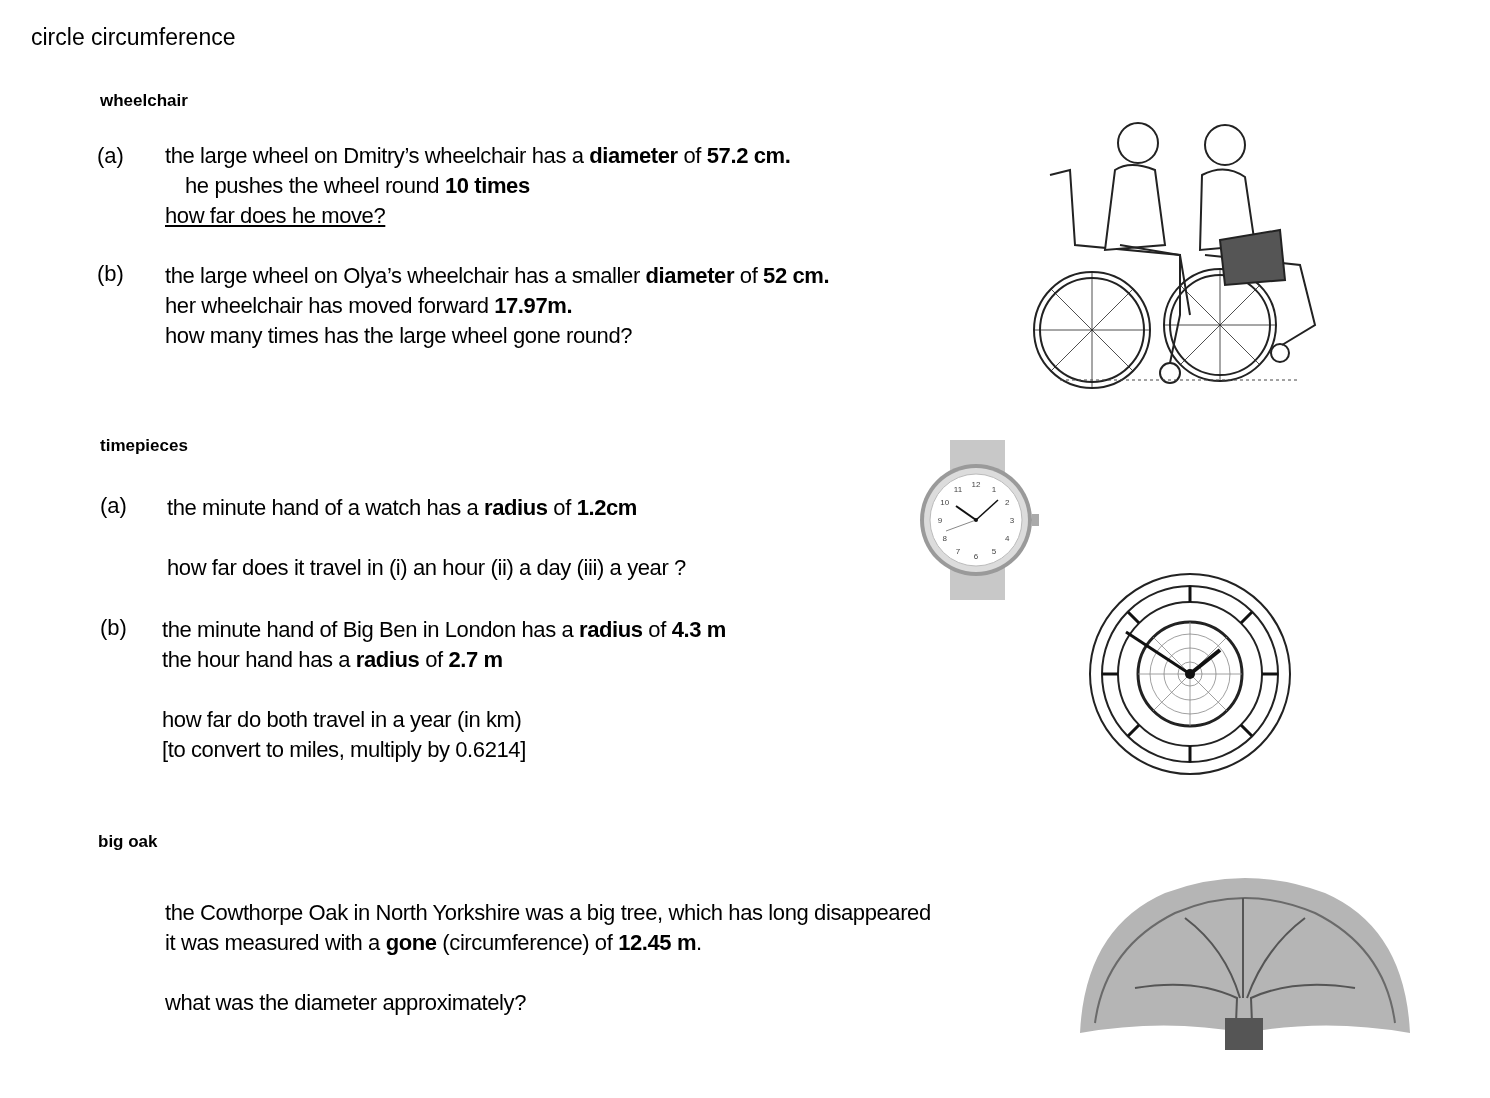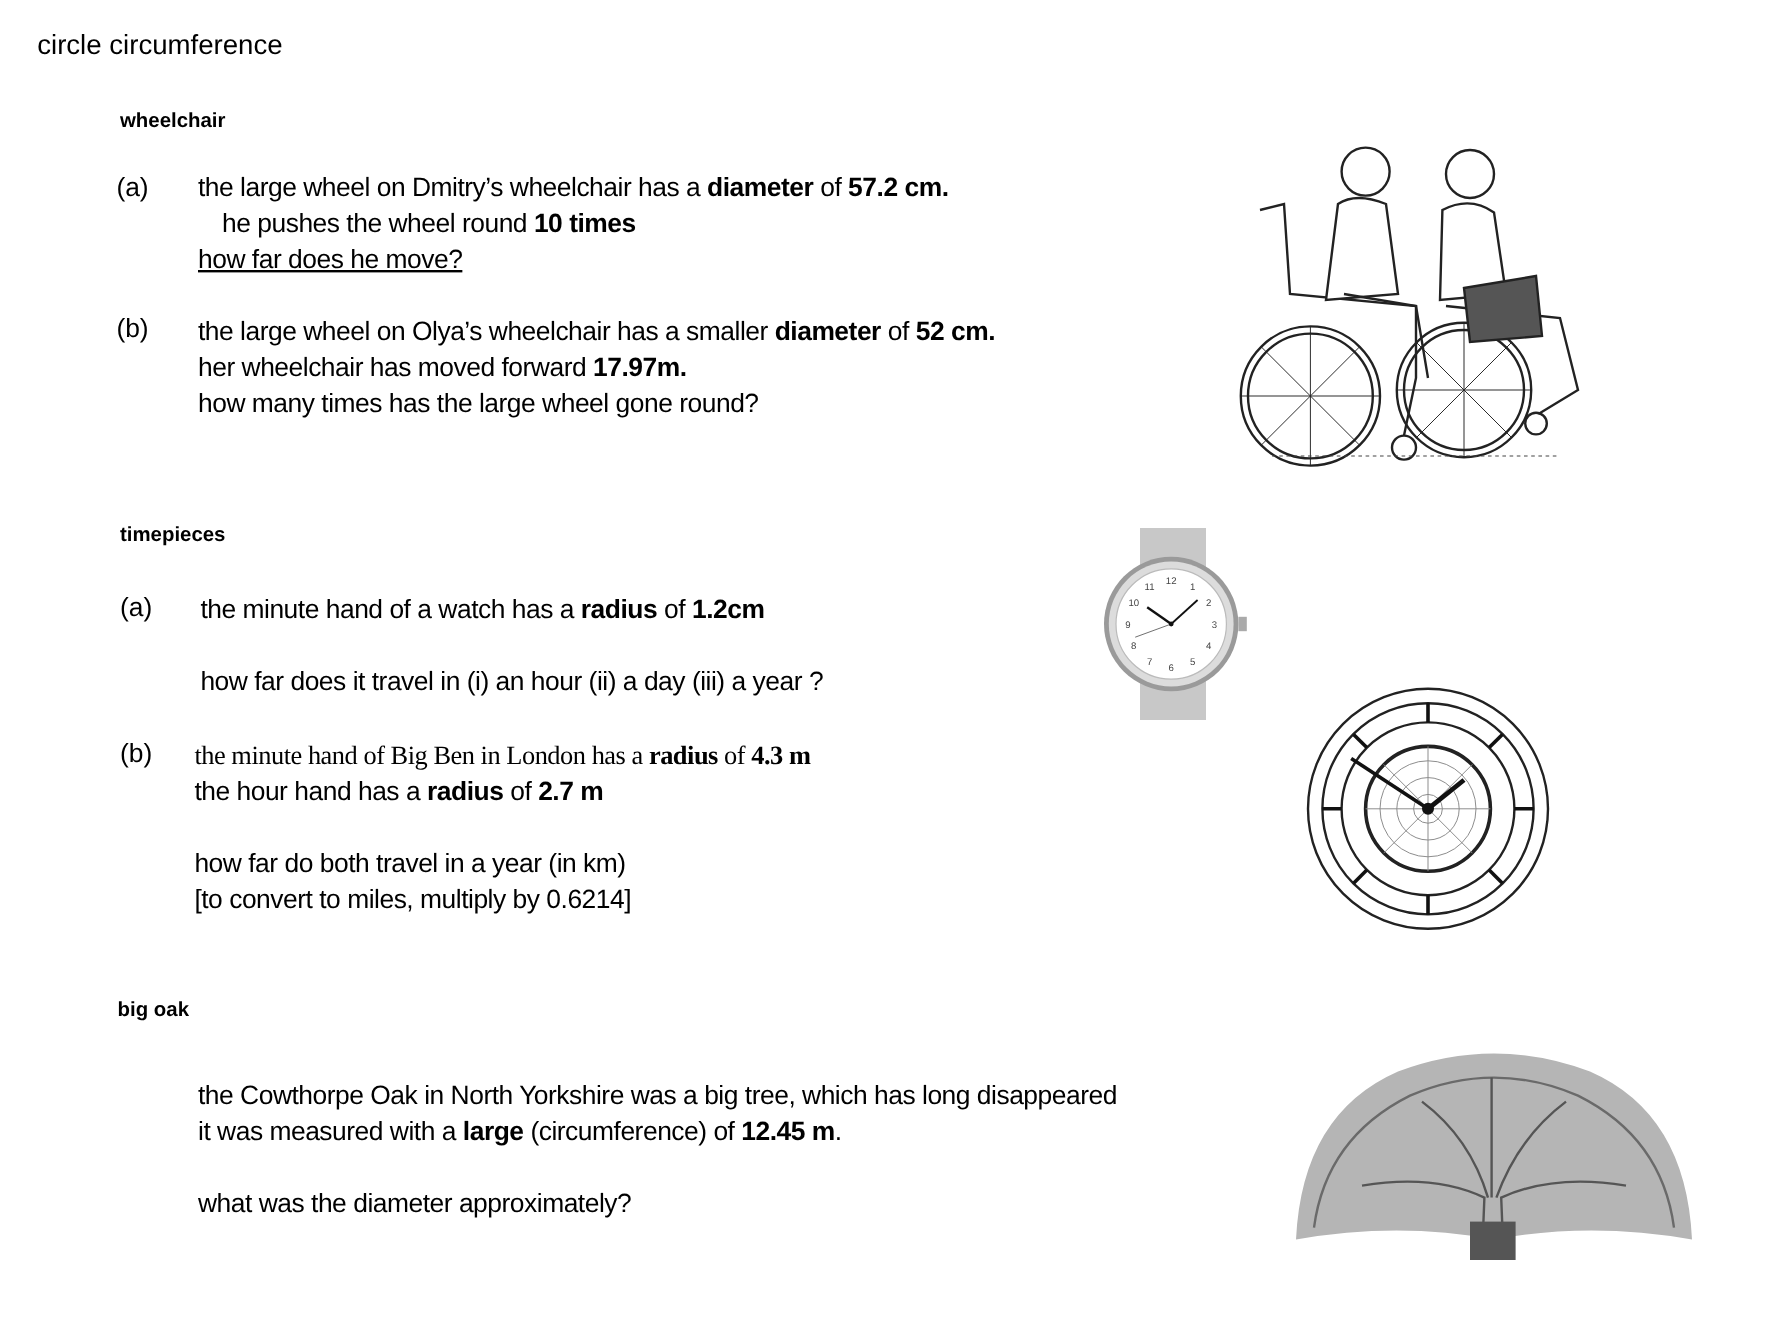"the minute hand of Big" div.abs { font-family: Liberation Serif, serif -> none }
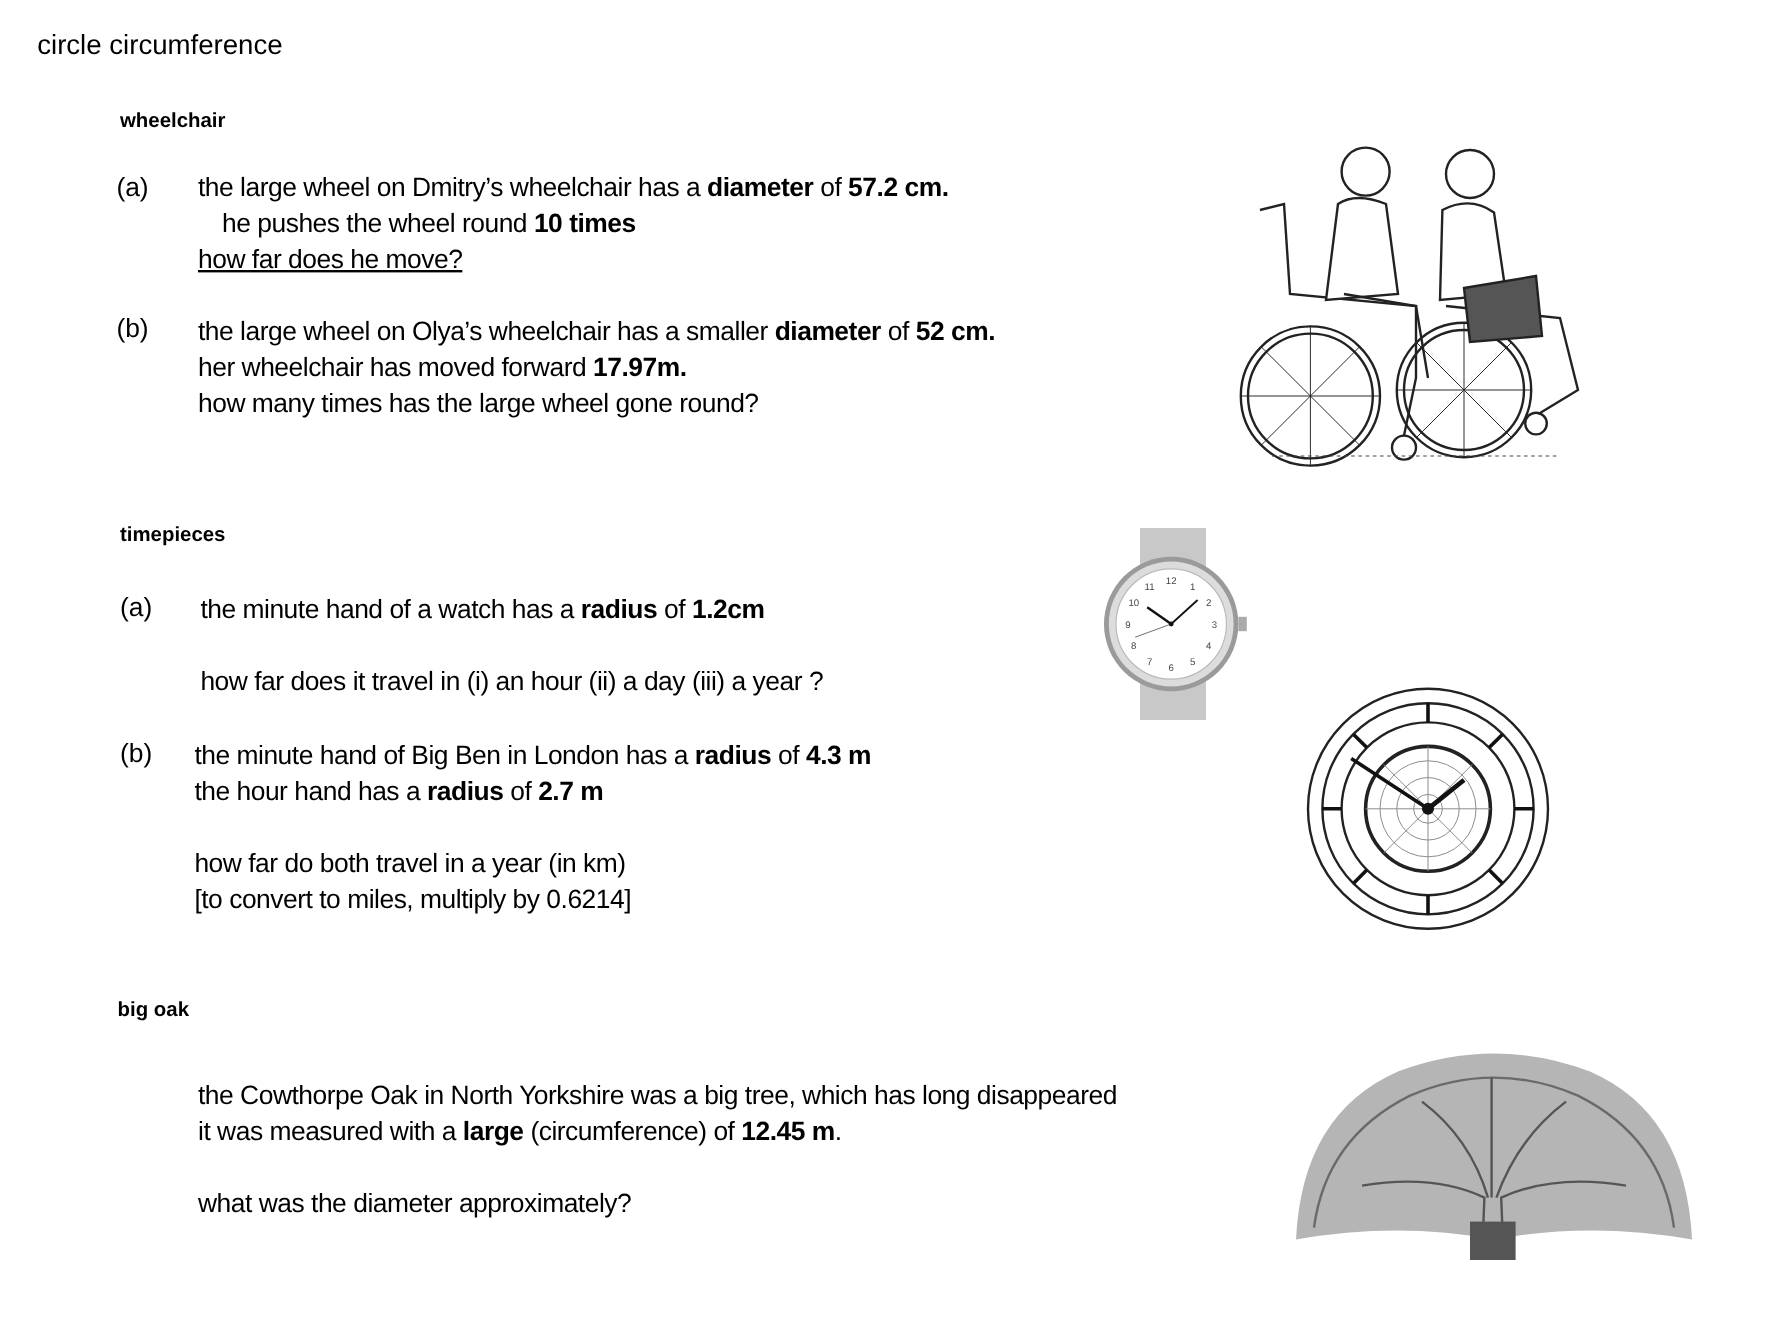"large" b { text: large -> gone }
